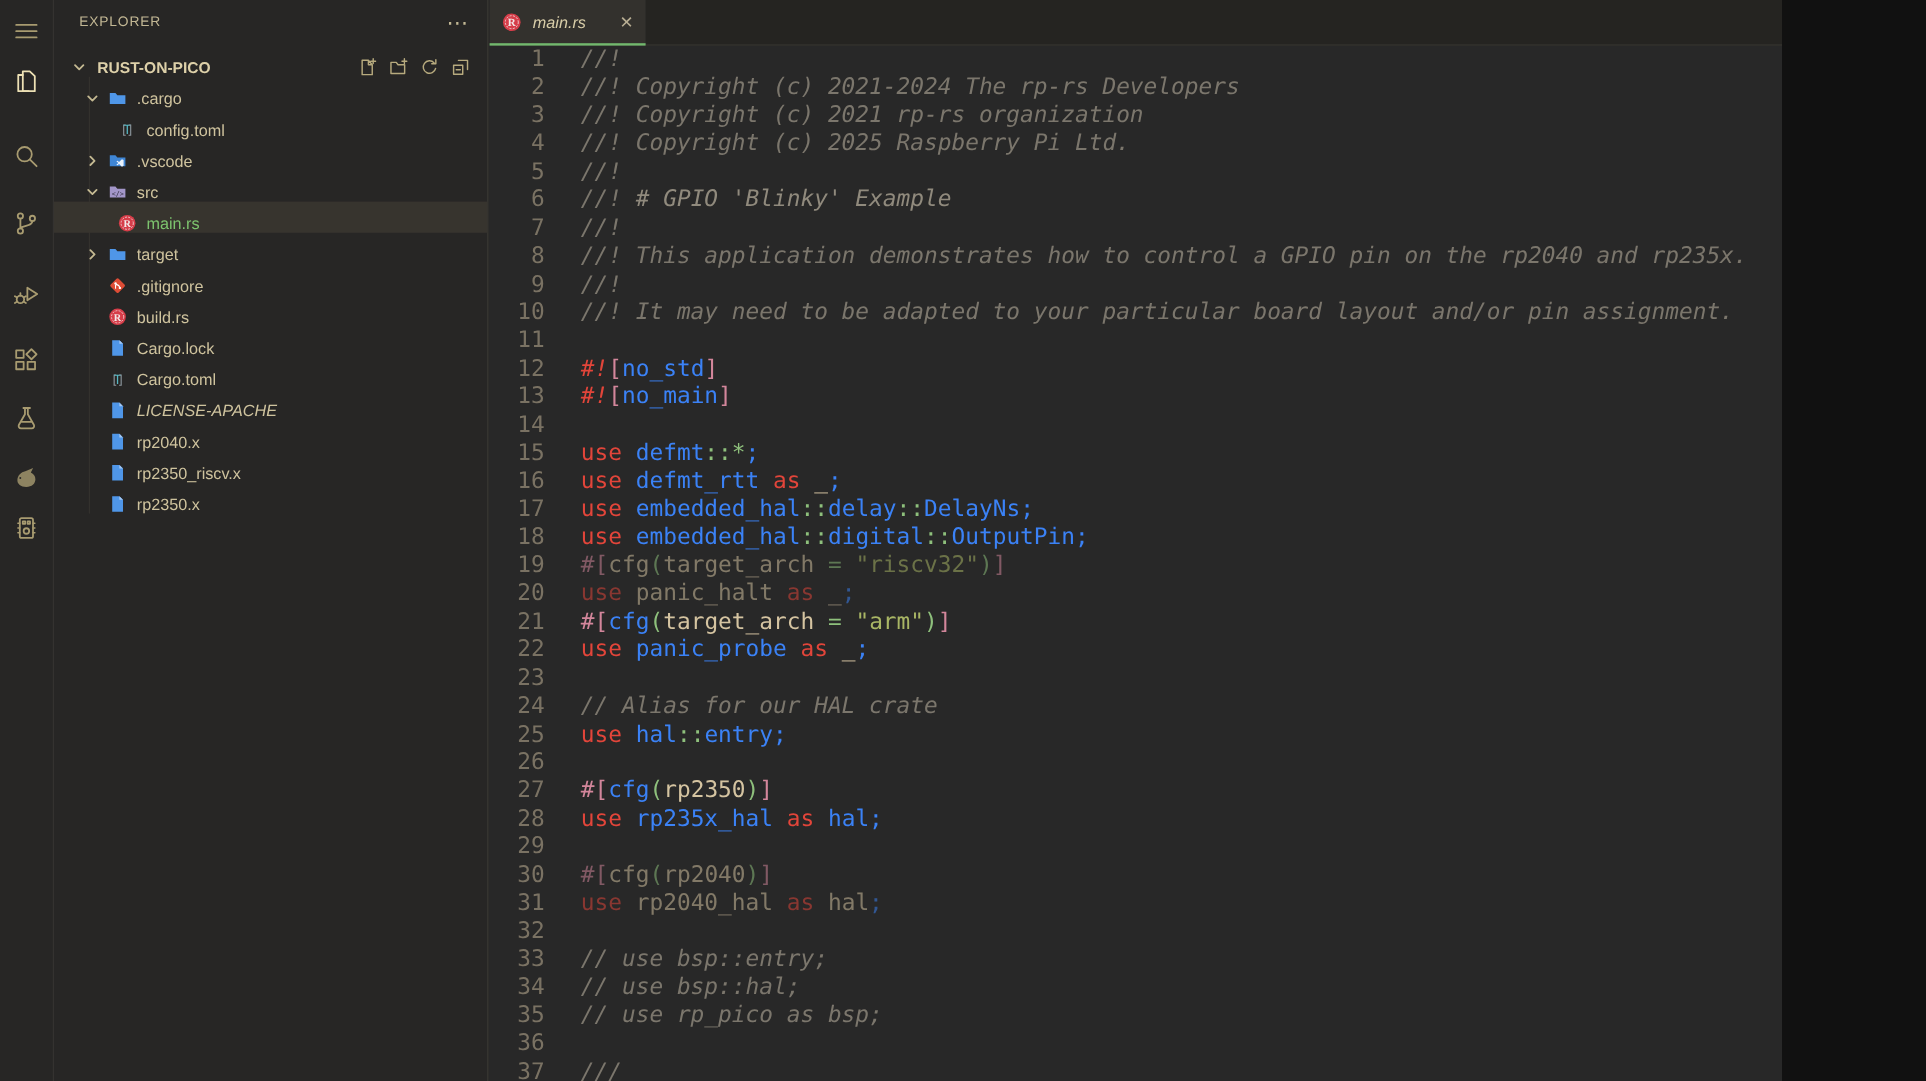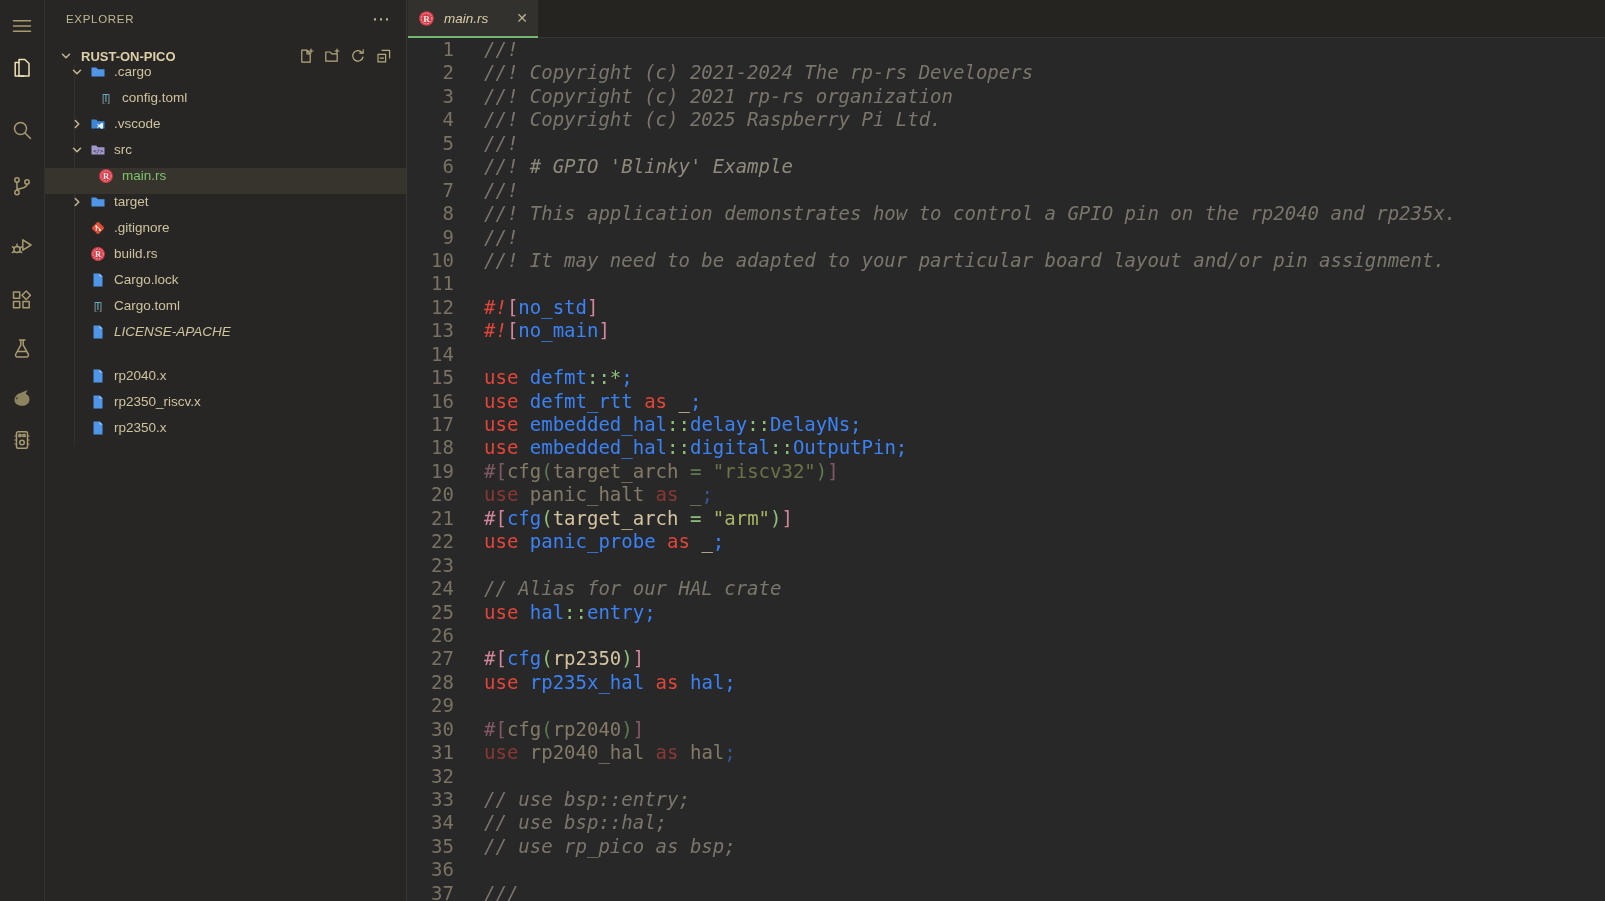"EXPLORER" #app { width: 1605px -> 1485px }
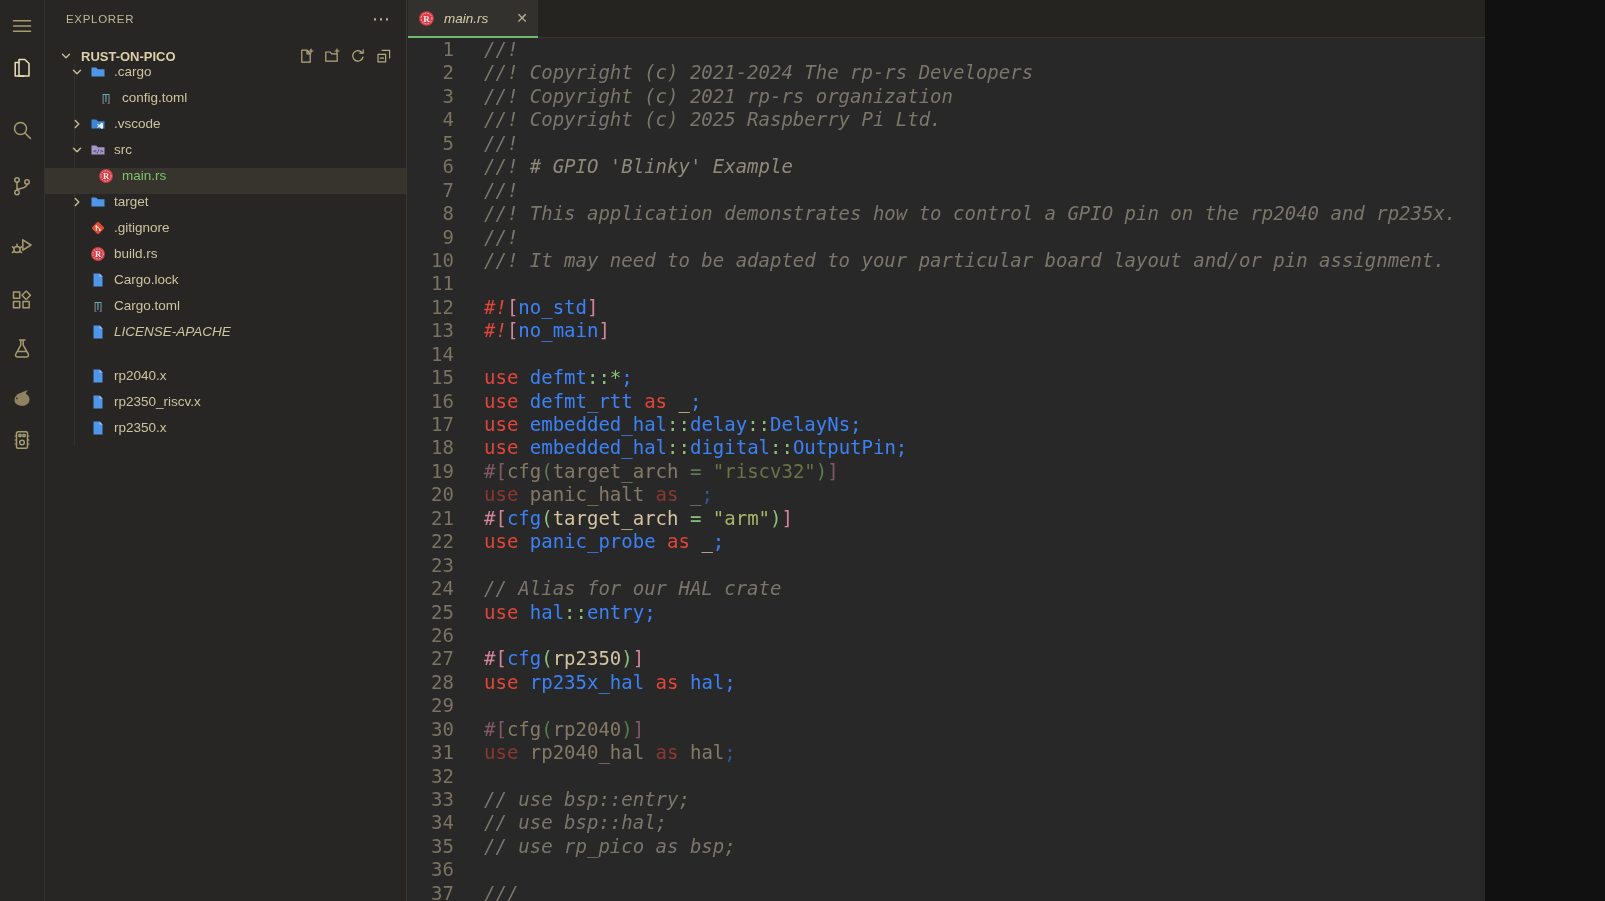".cargo" .trow { align-items: flex-start -> flex-end }
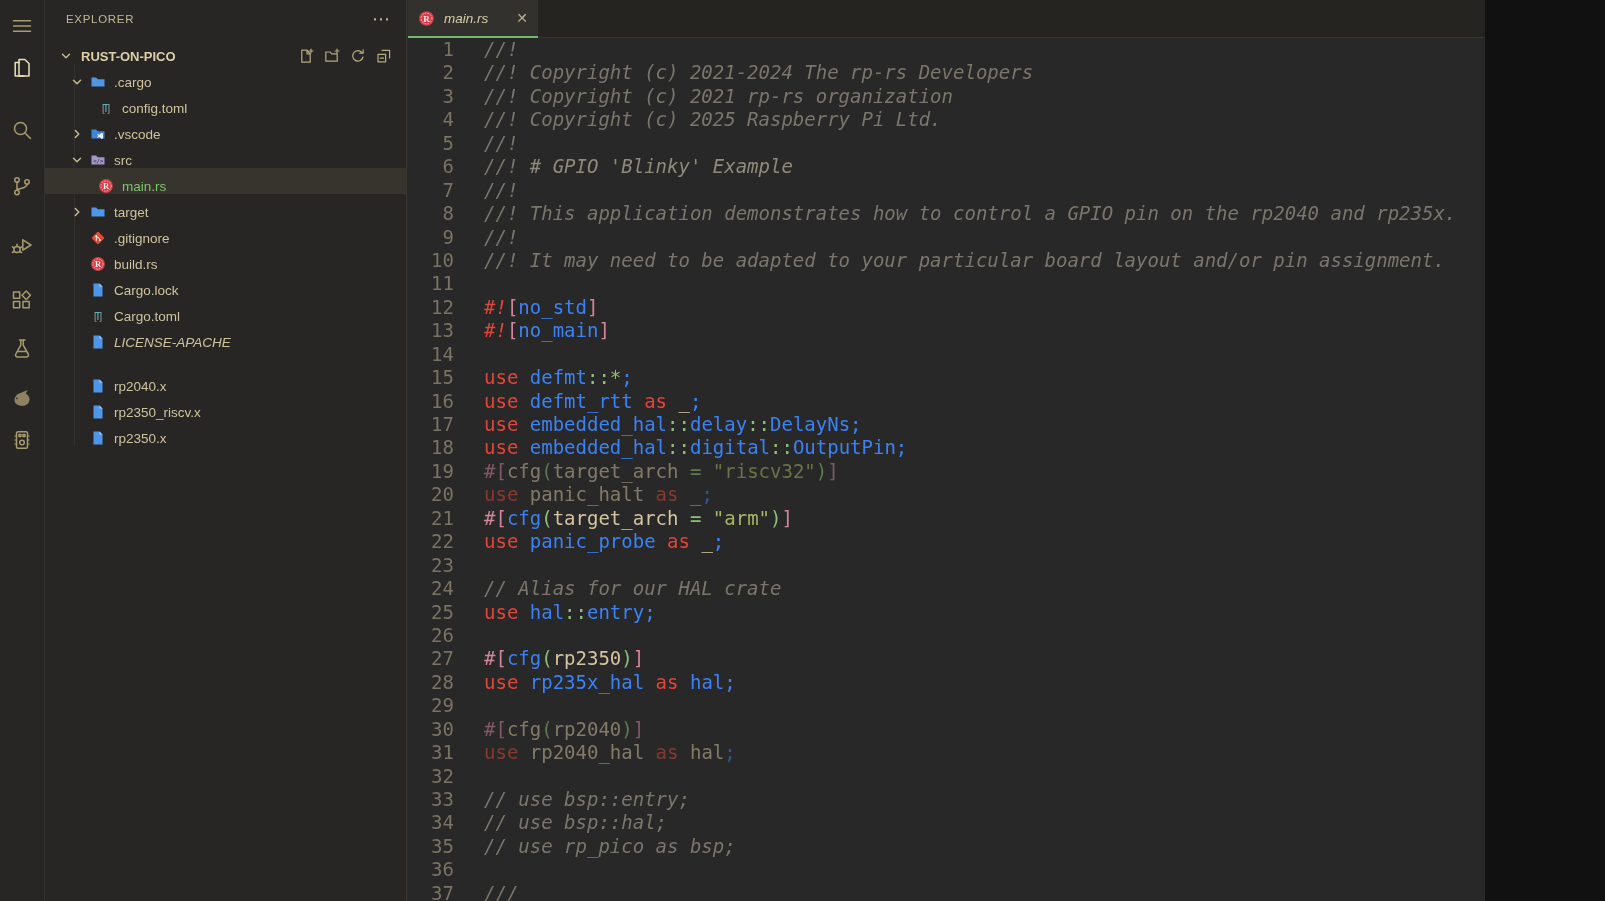"rp2040.x" div.trow { margin-top: 18px -> none }
